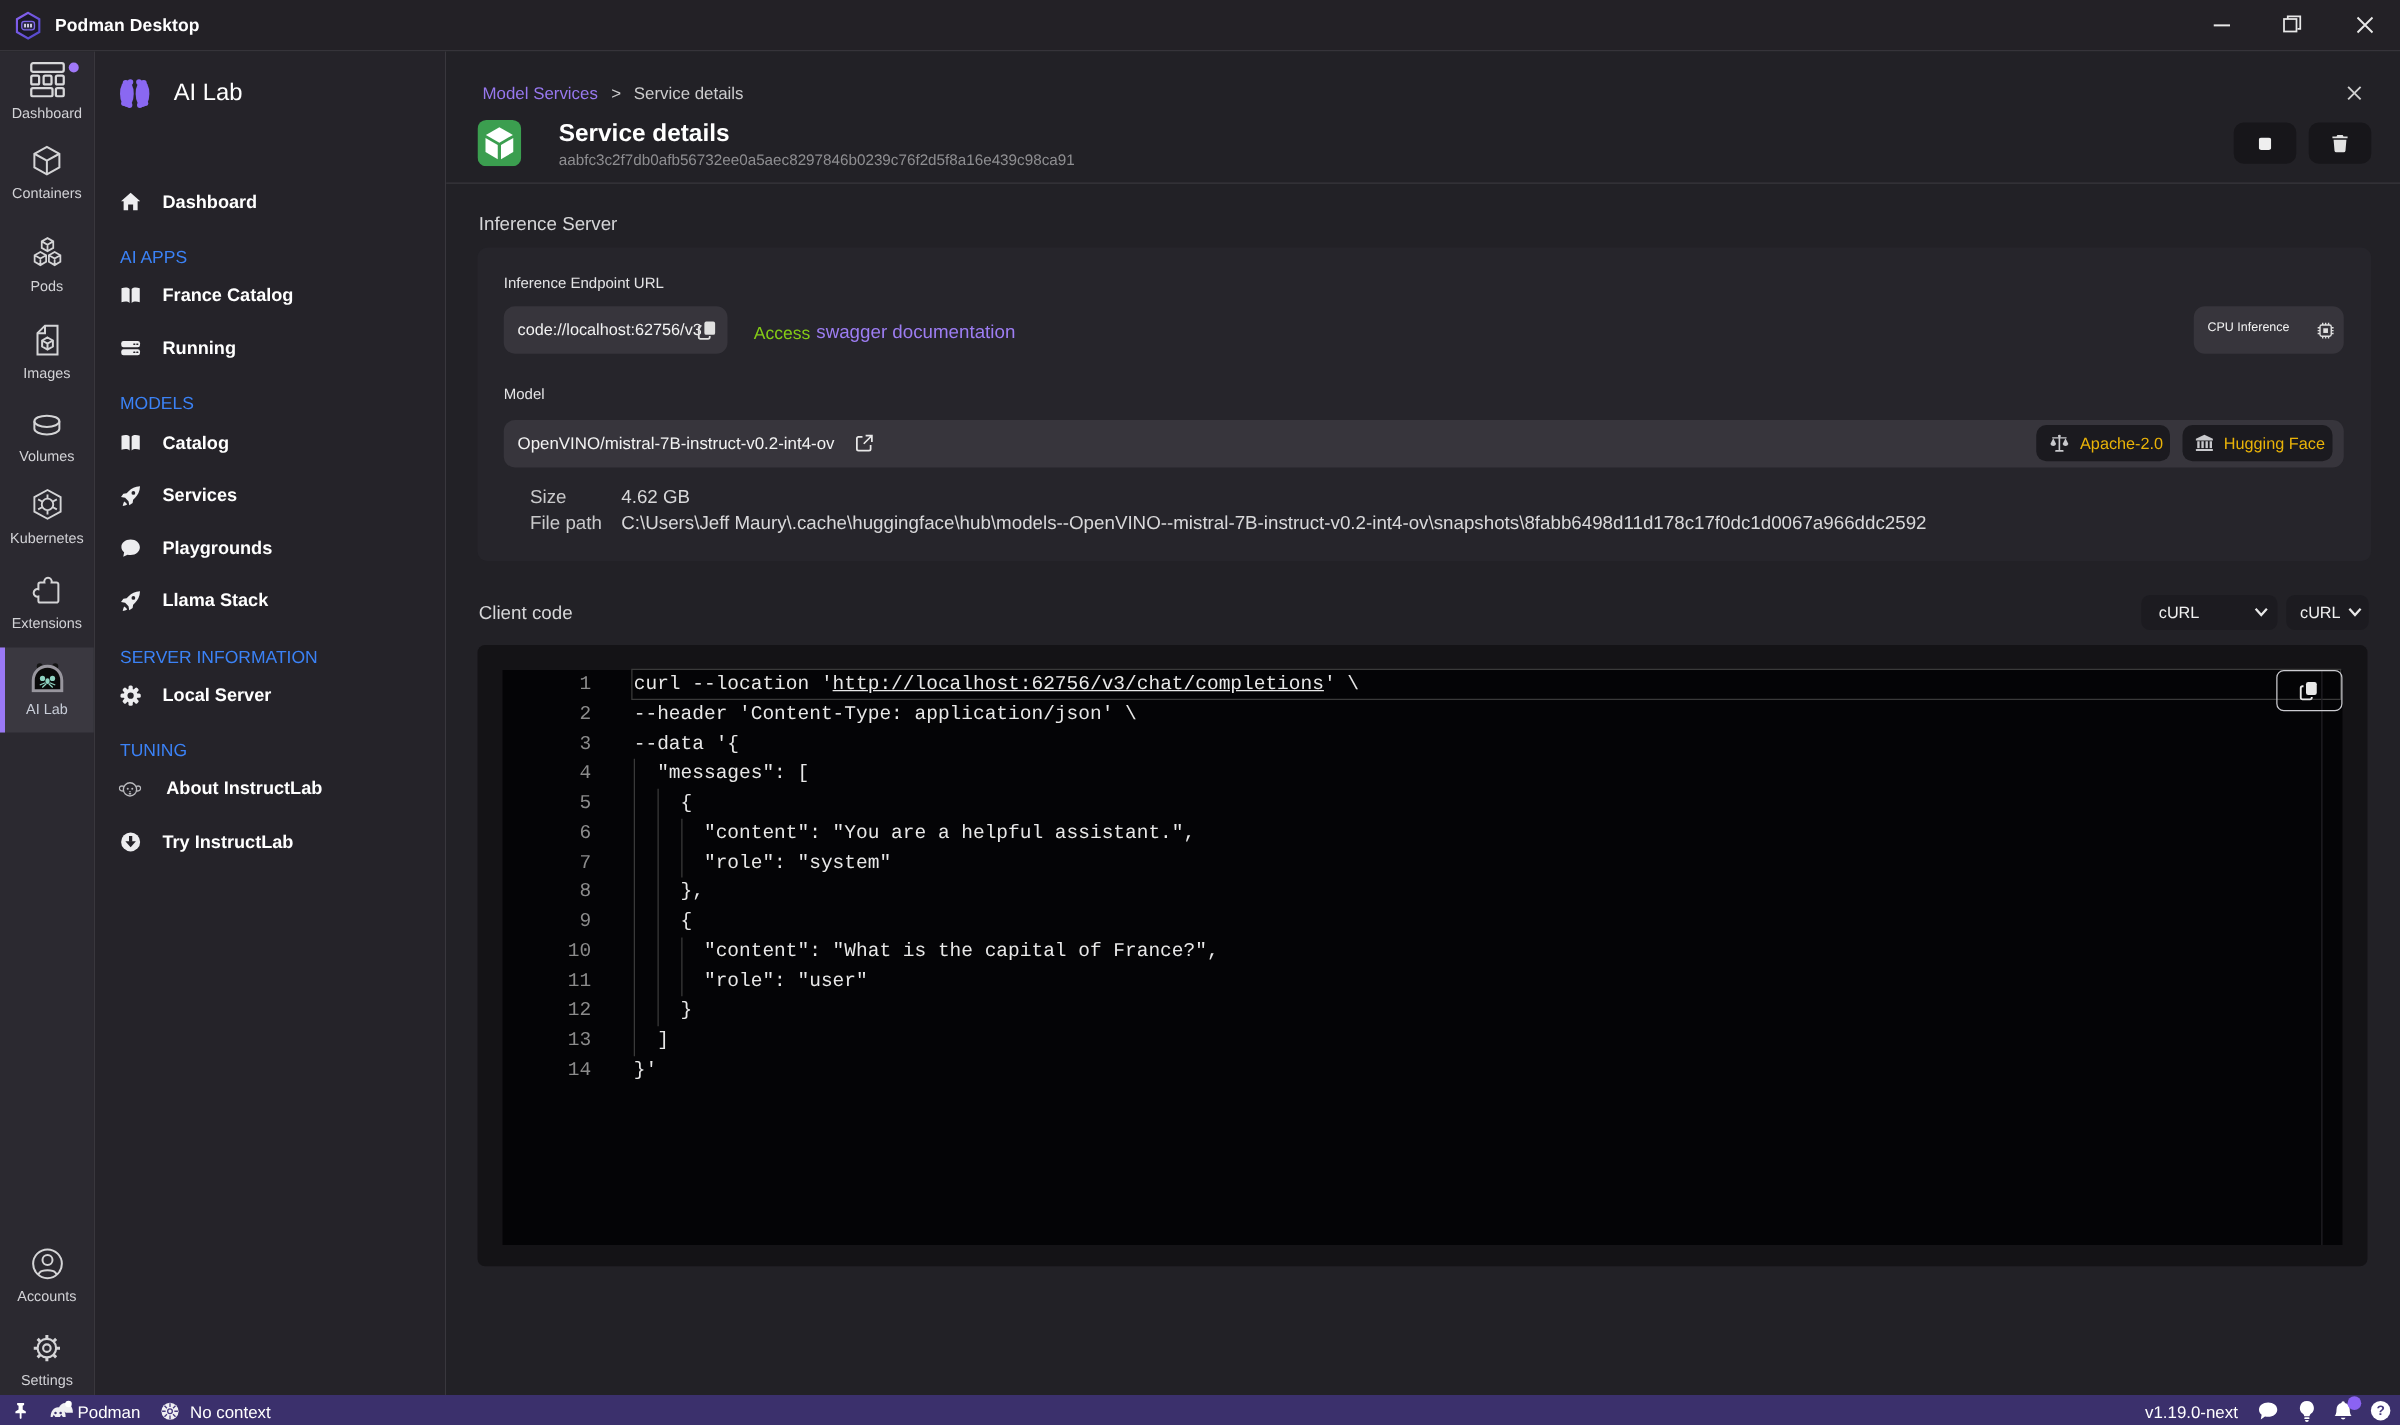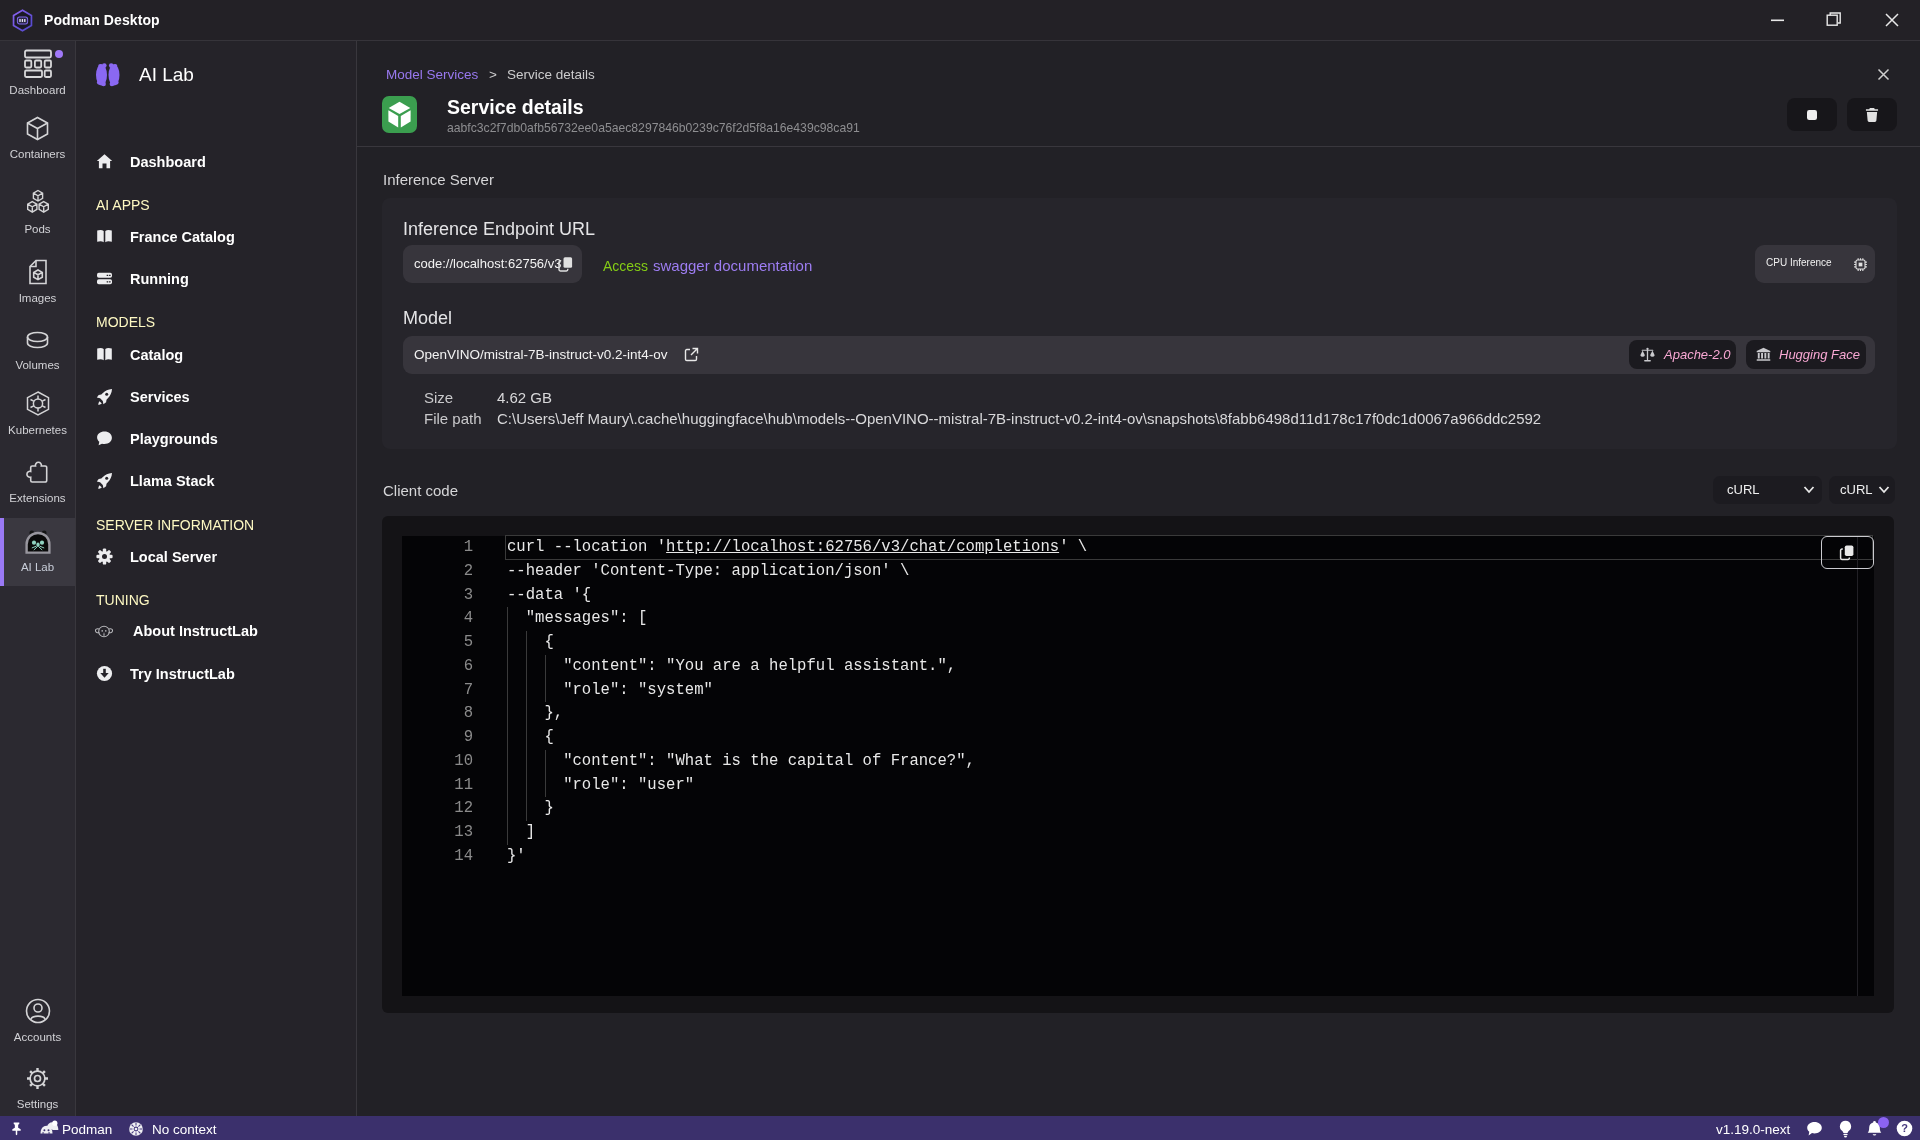"AI APPS" .nav-sec { color: #fef9c3 -> #3b82f6 }
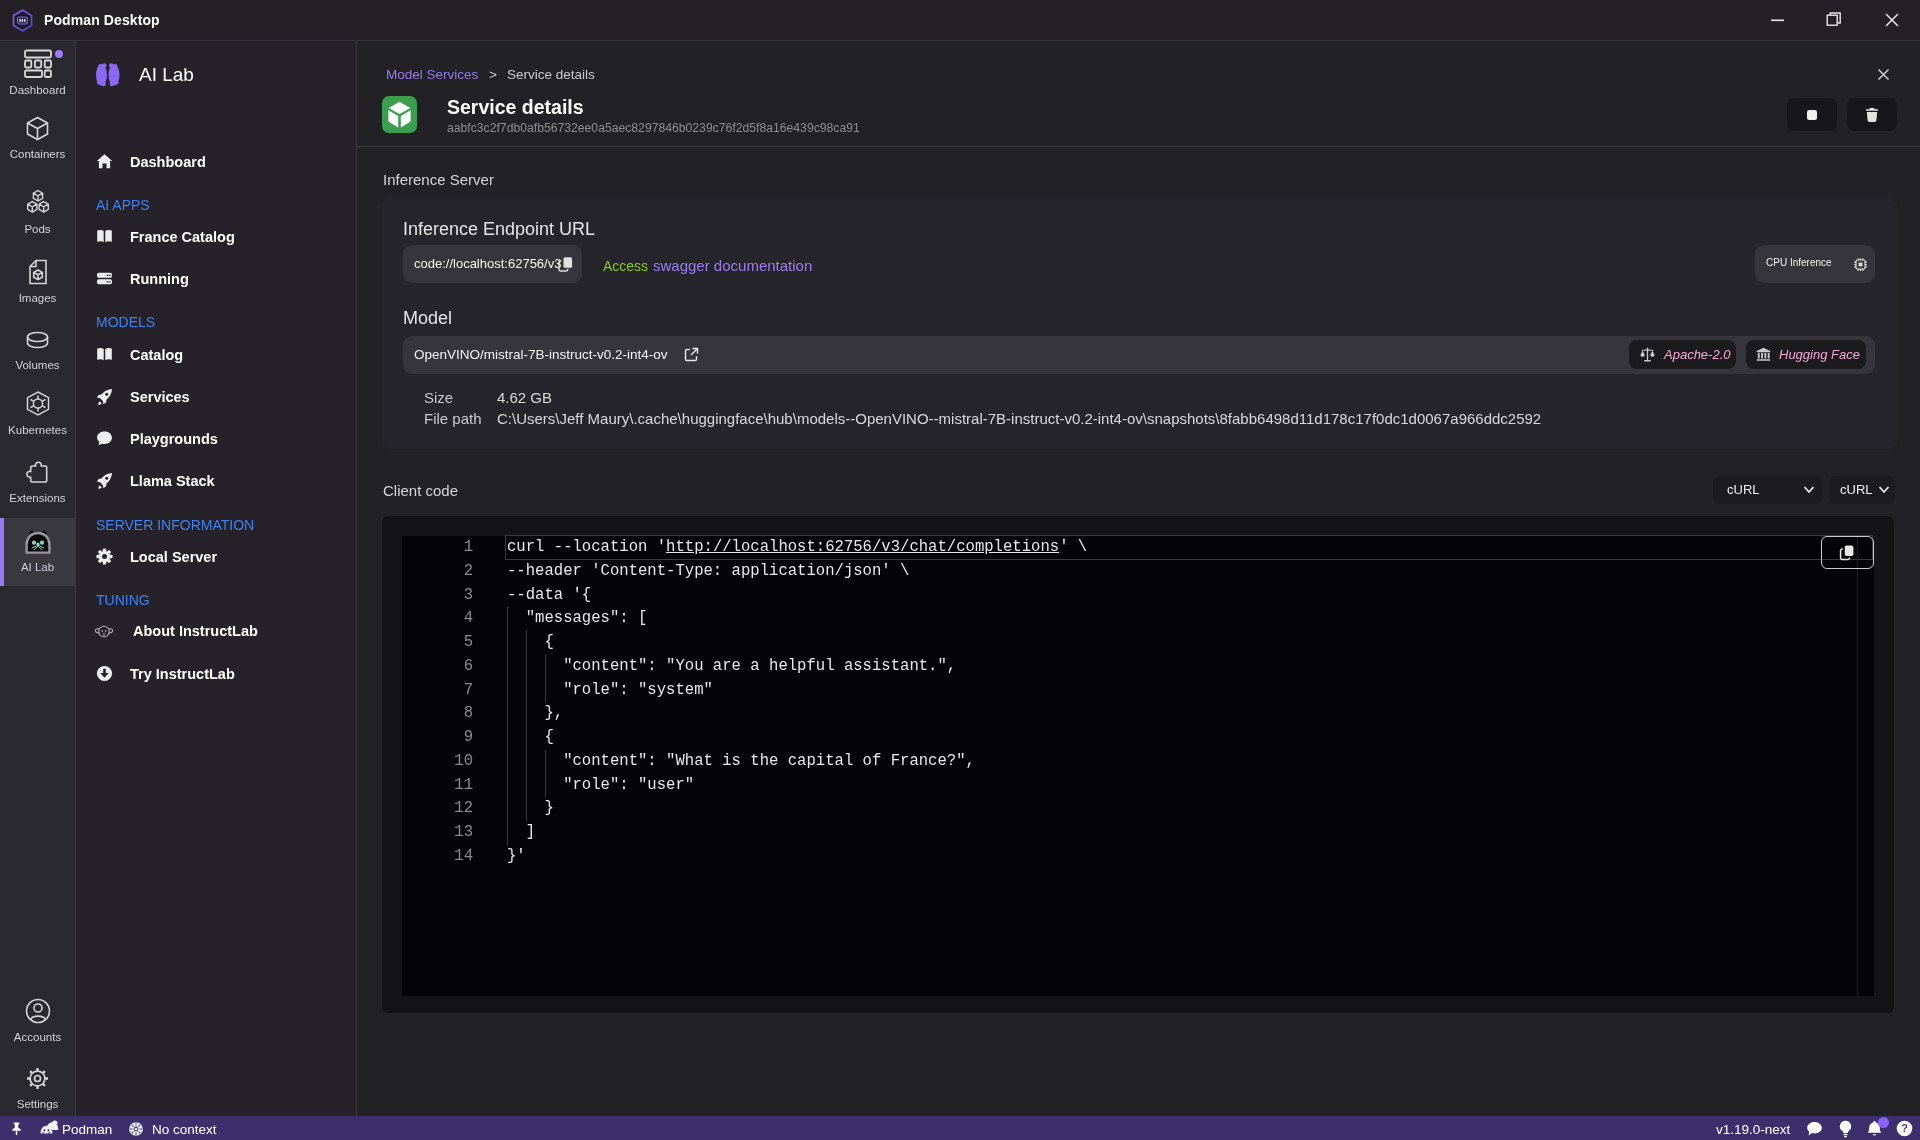"Inference Endpoint URL" .small-lbl { font-size: 18px -> 12px }
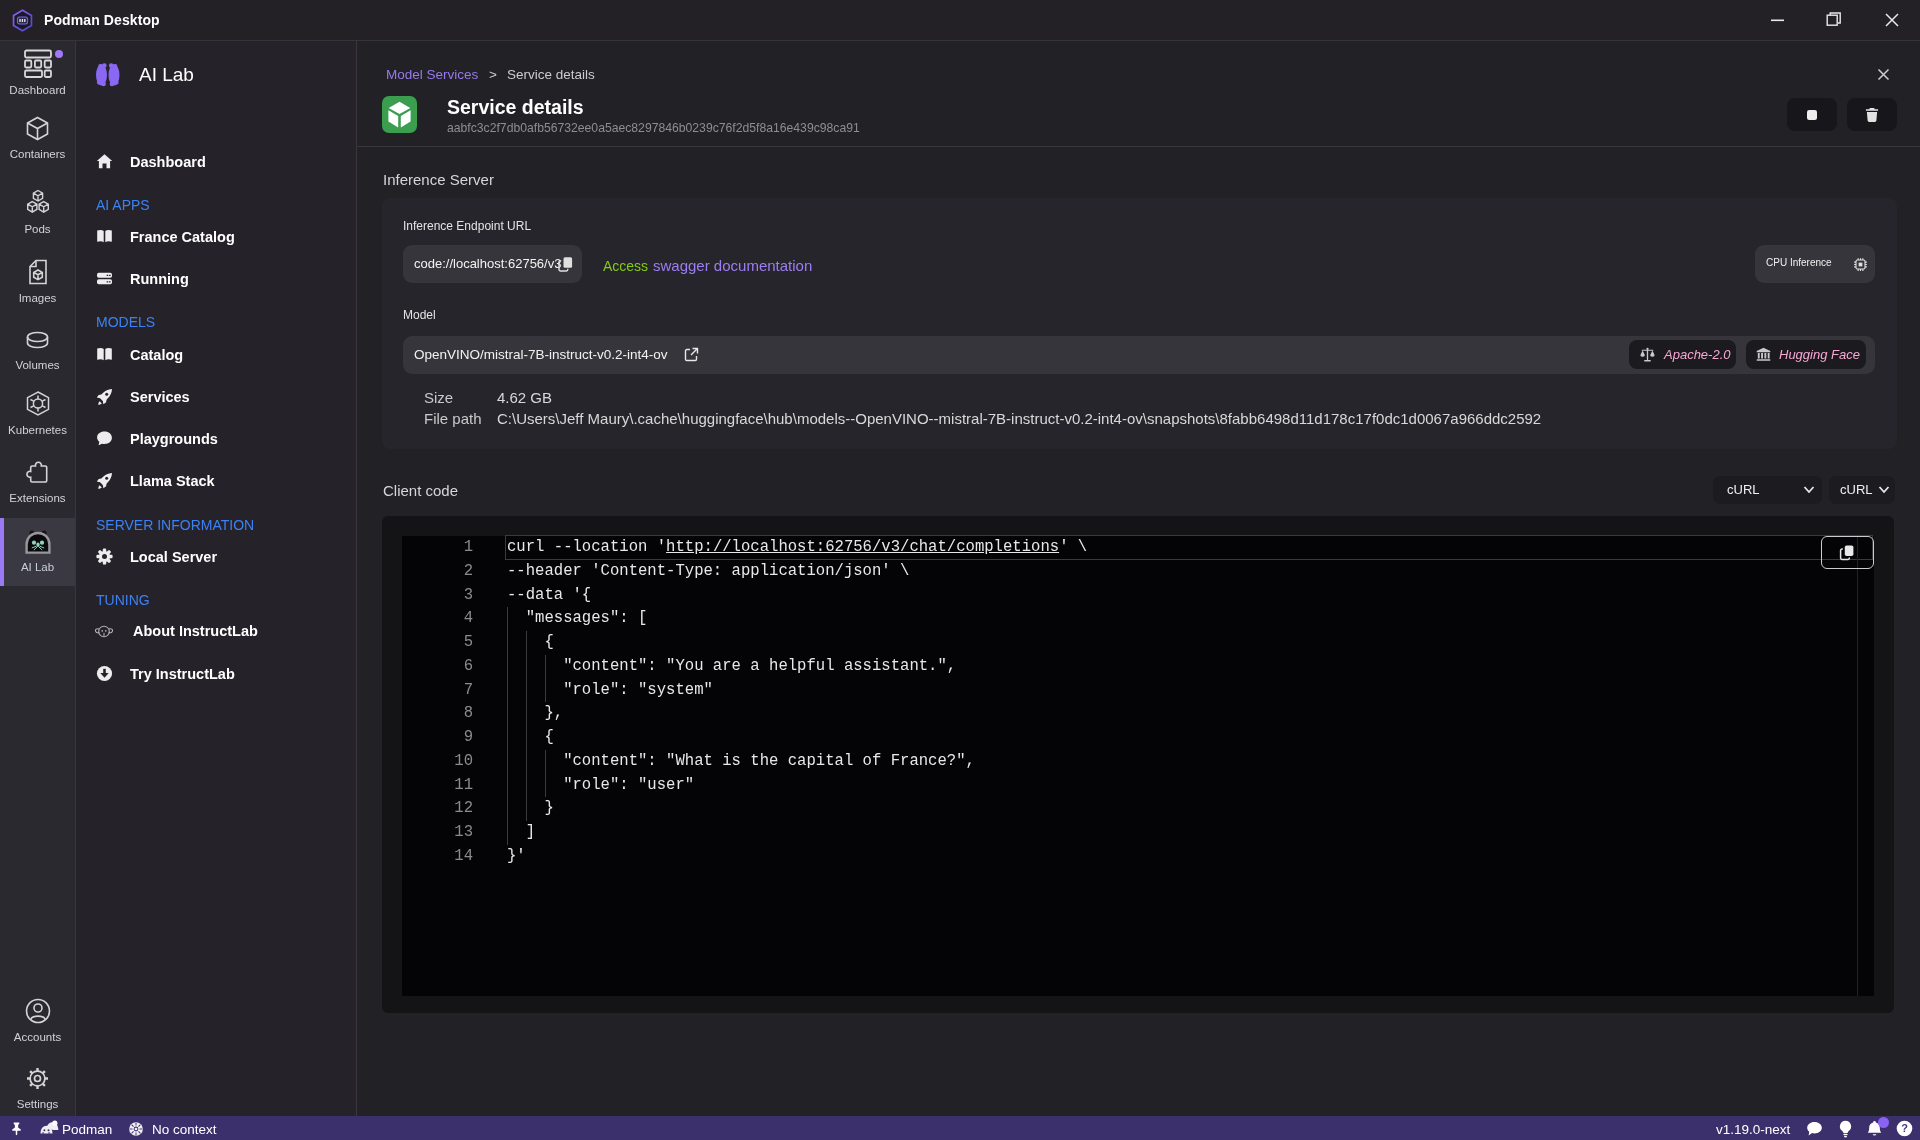"Apache-2.0" .badge-dark { color: #f9a8d4 -> #eab308; font-style: italic -> none }
